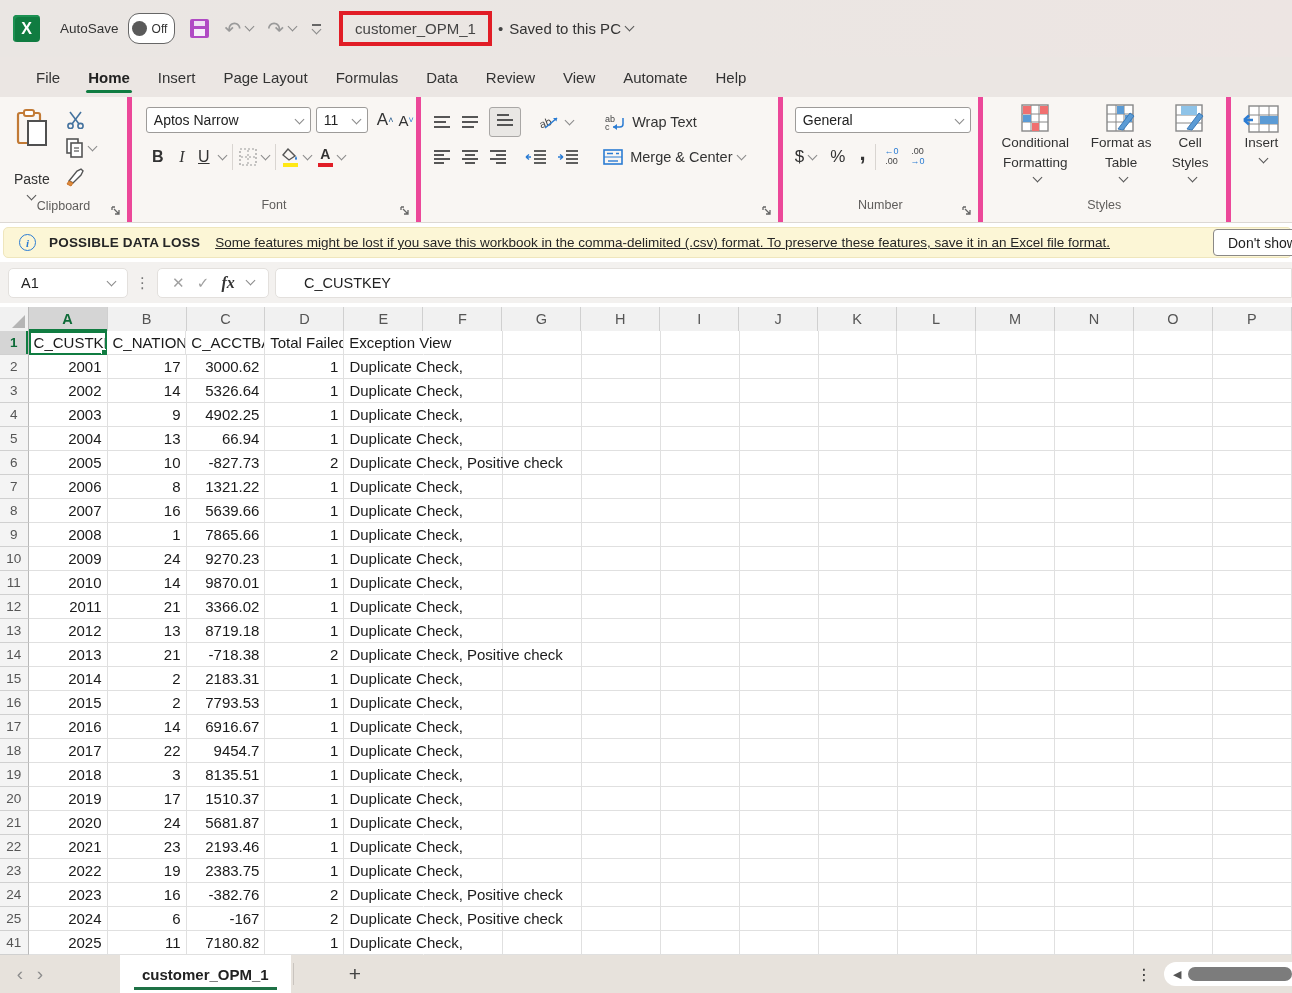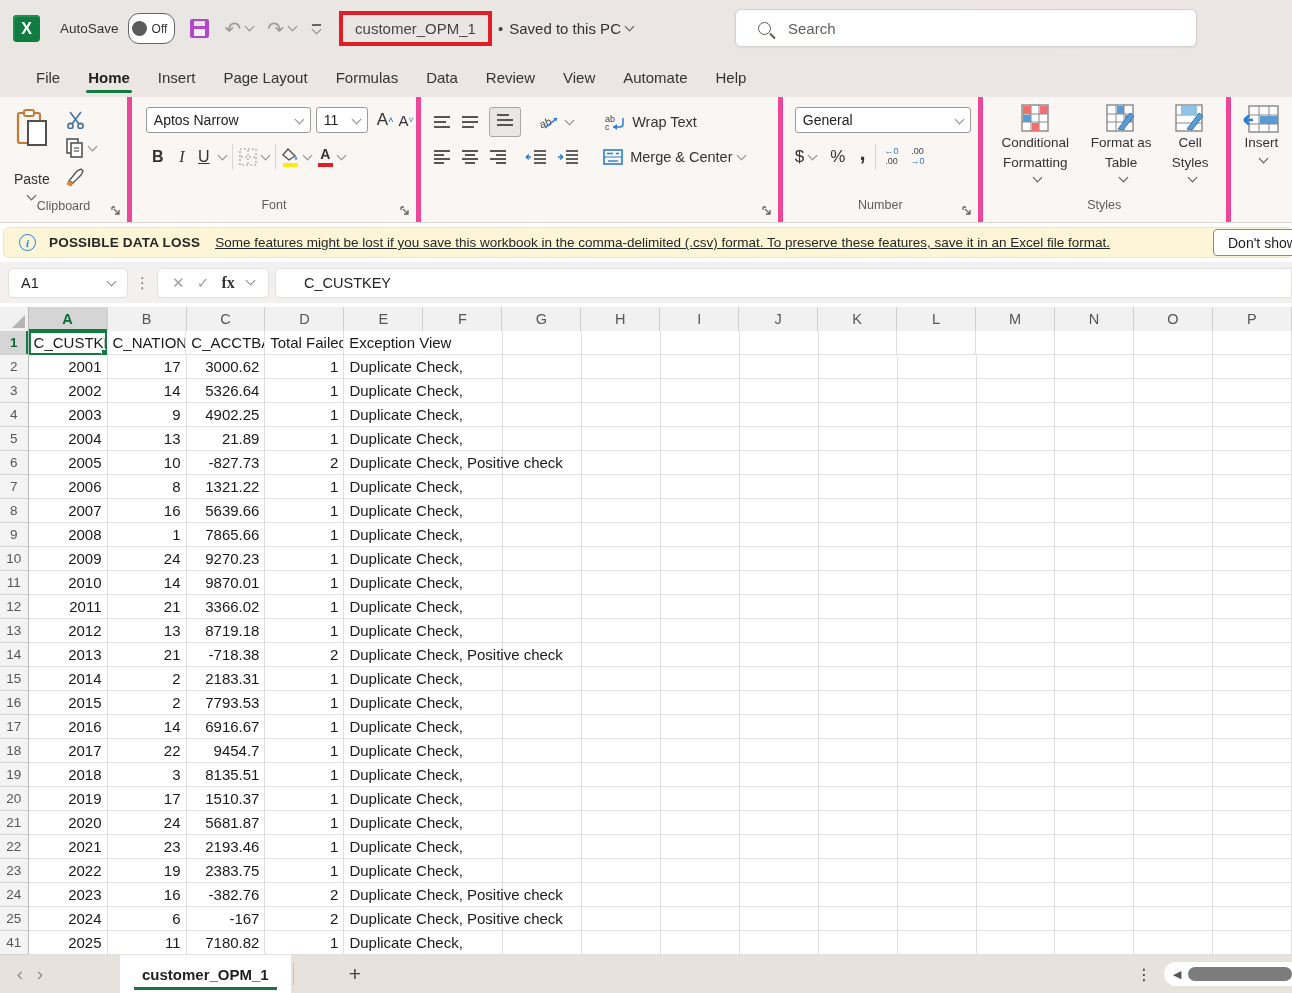"Search" div.searchbox { html: <div> <div></div> <span>Search</span> </div> -> none }
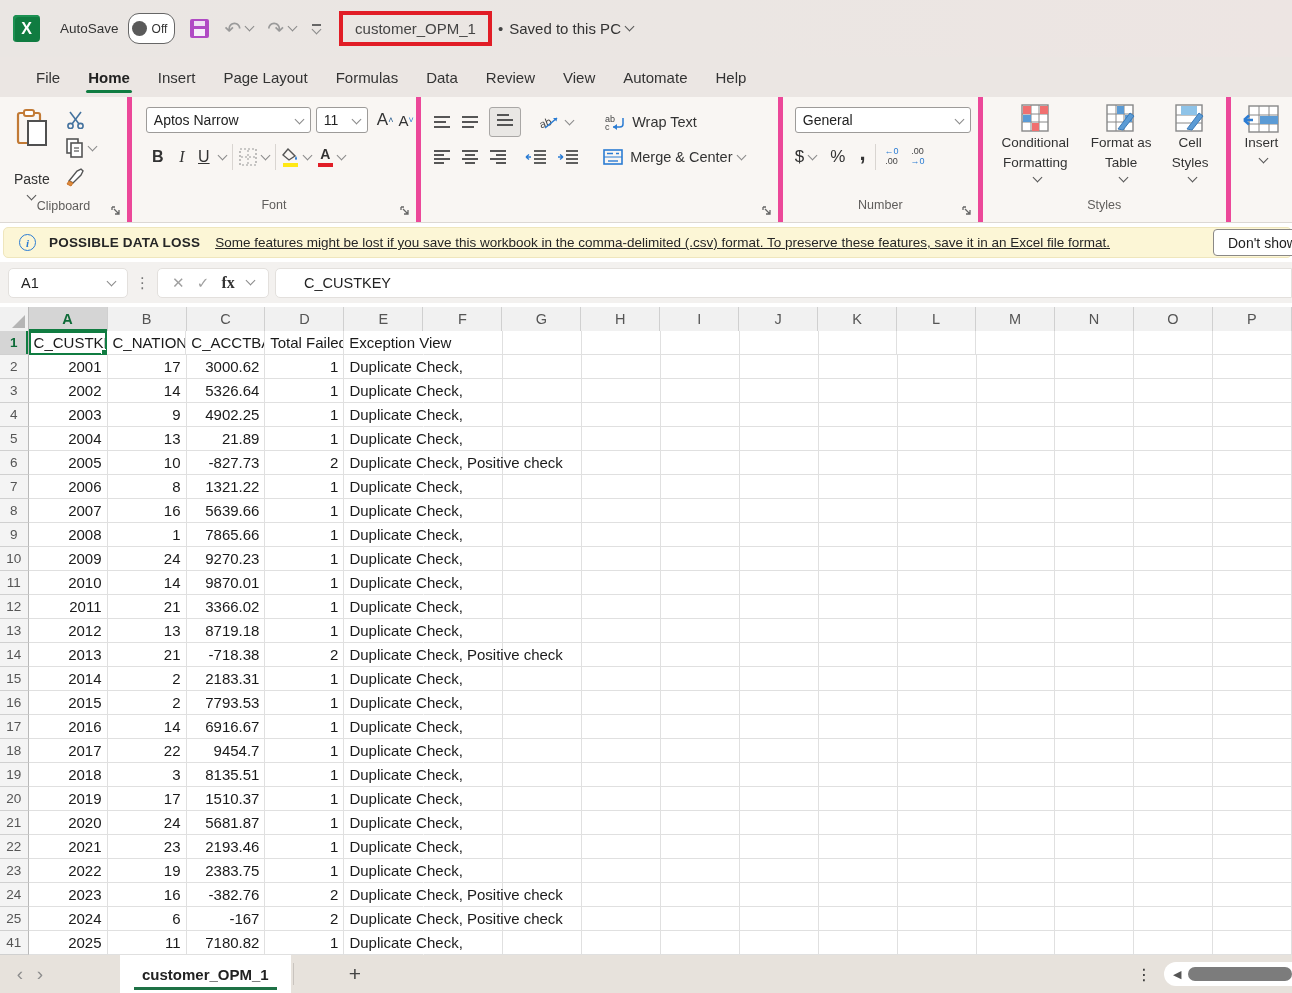"fx" .fx-fx { font-style: none -> italic }
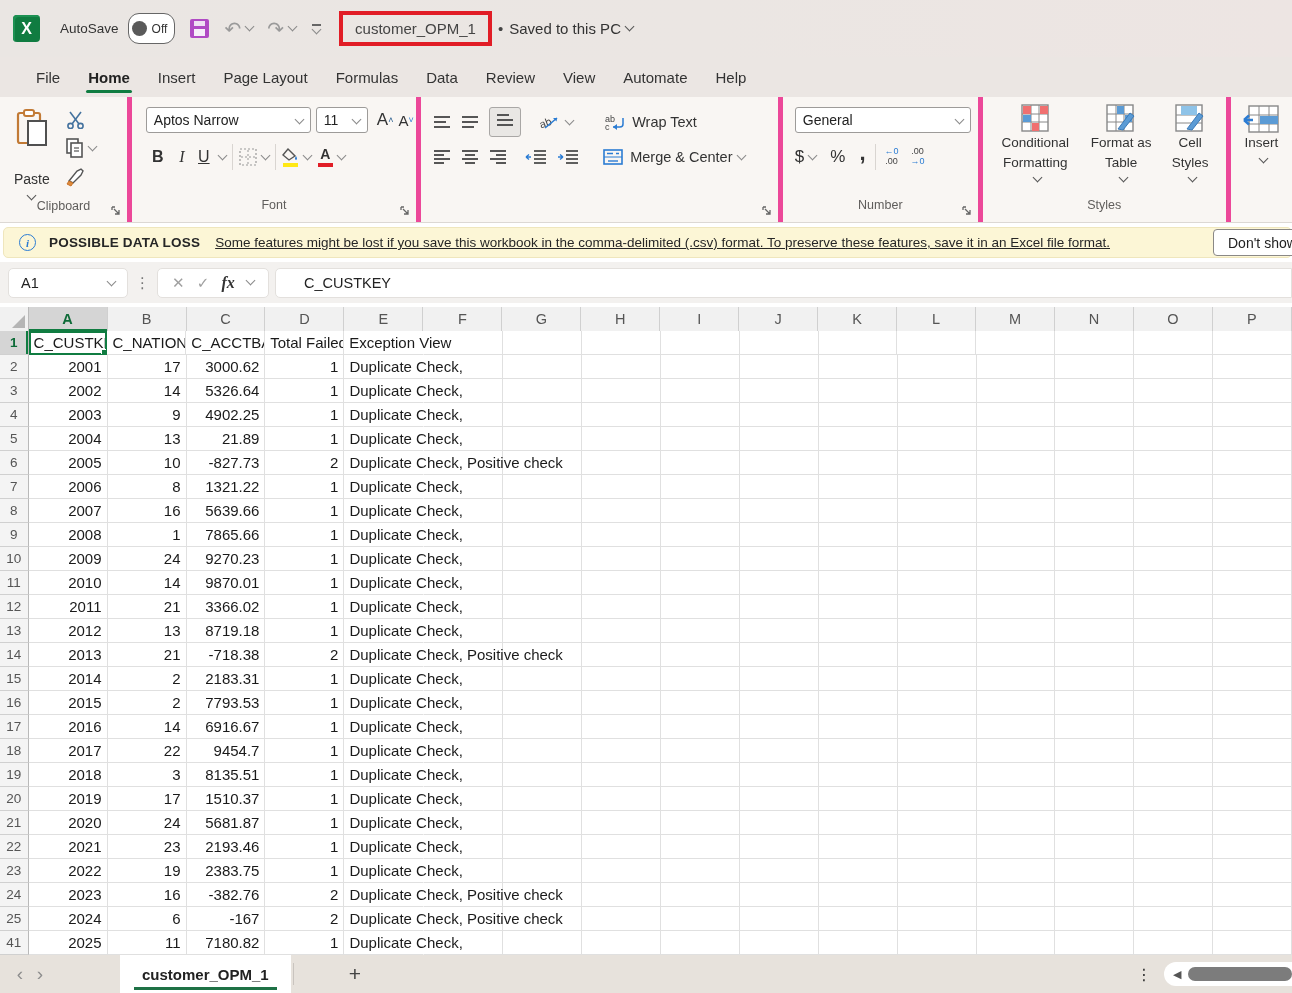"21.89" span { text: 21.89 -> 66.94 }
